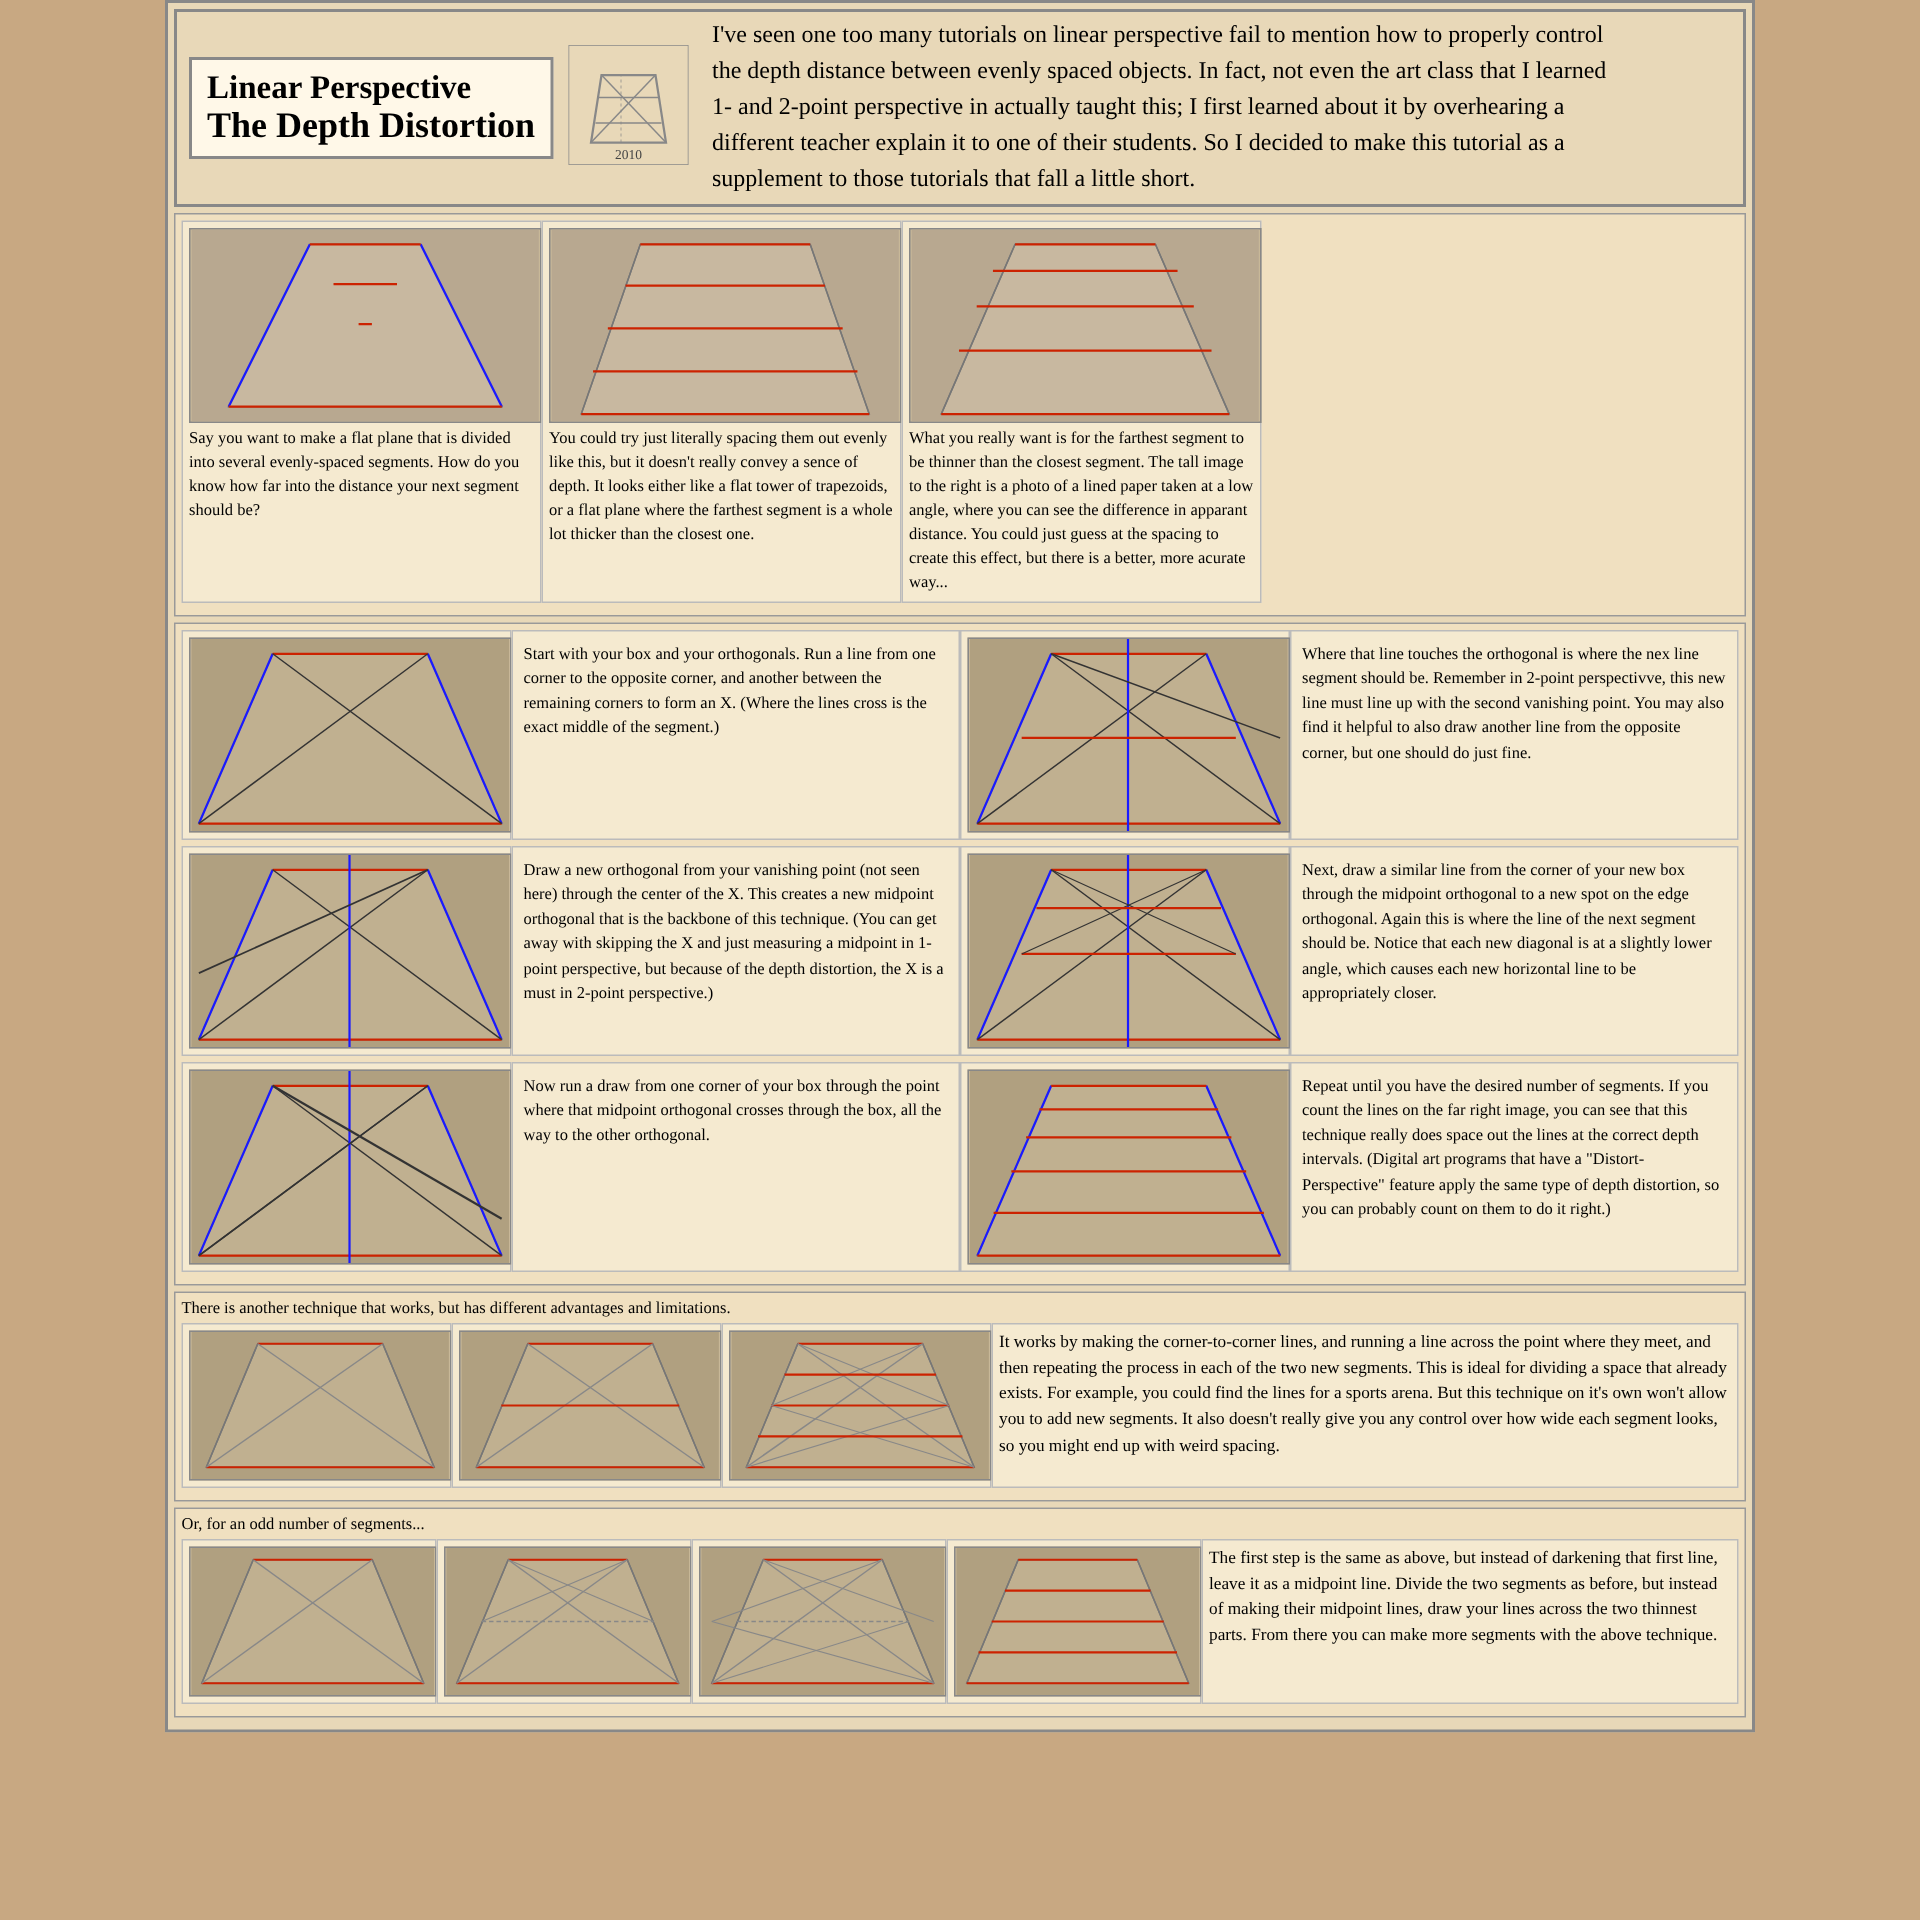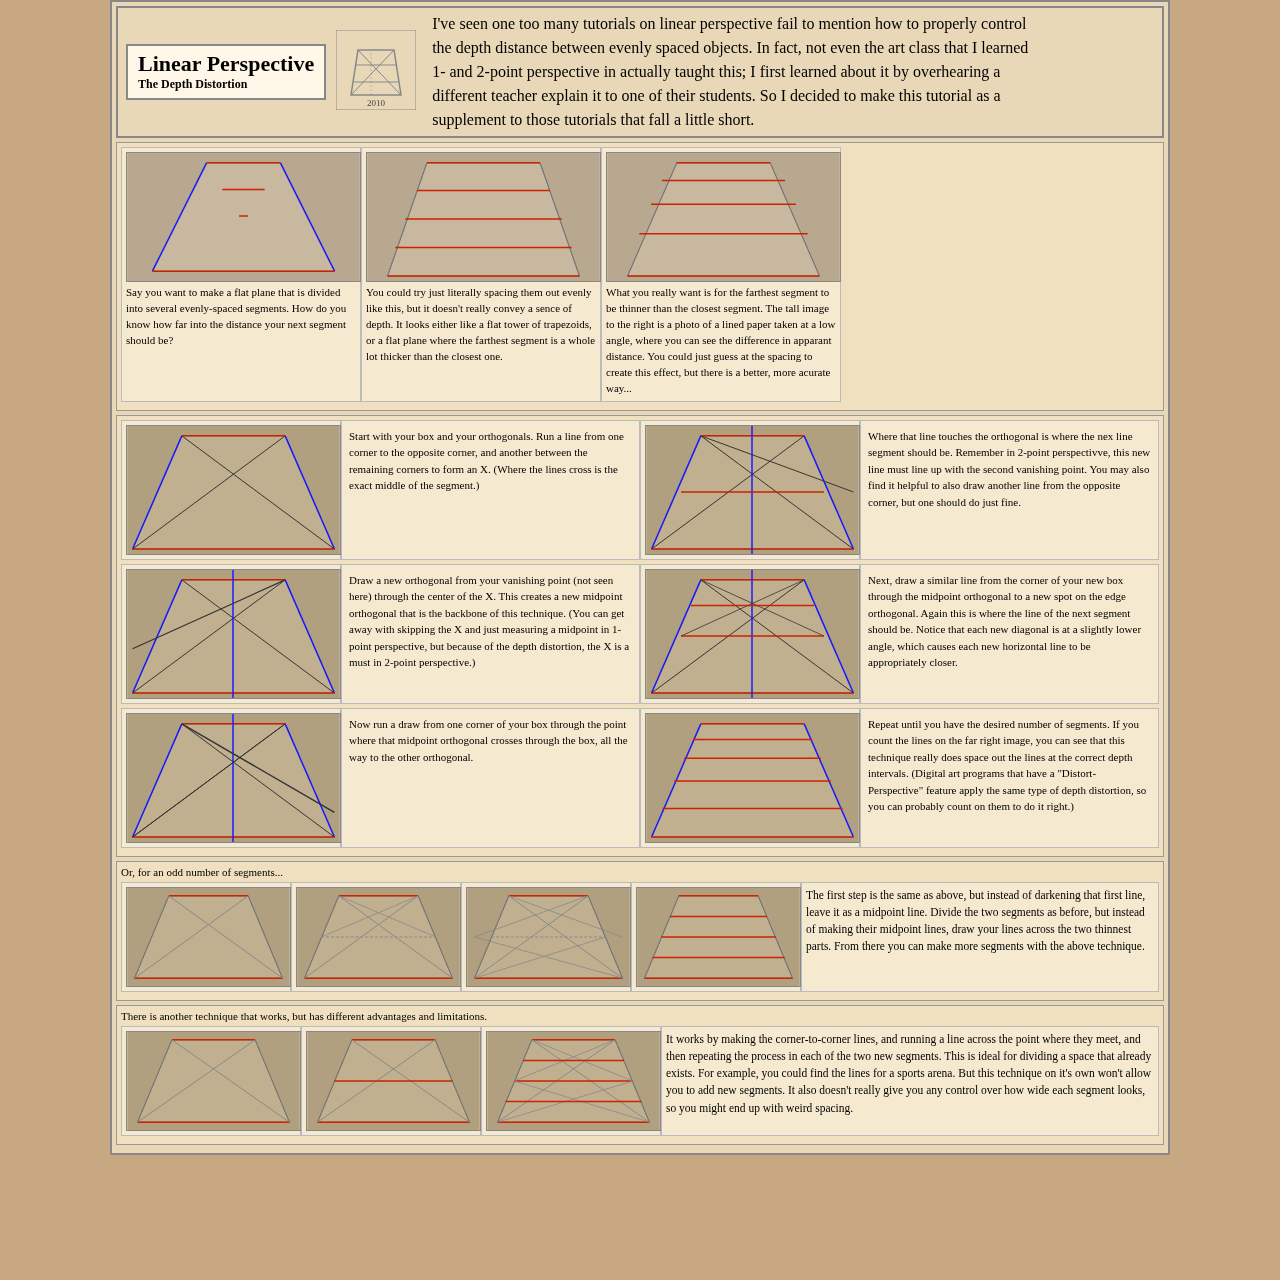"The Depth Distortion" #title-block h2 { font-size: 12px -> 24px }
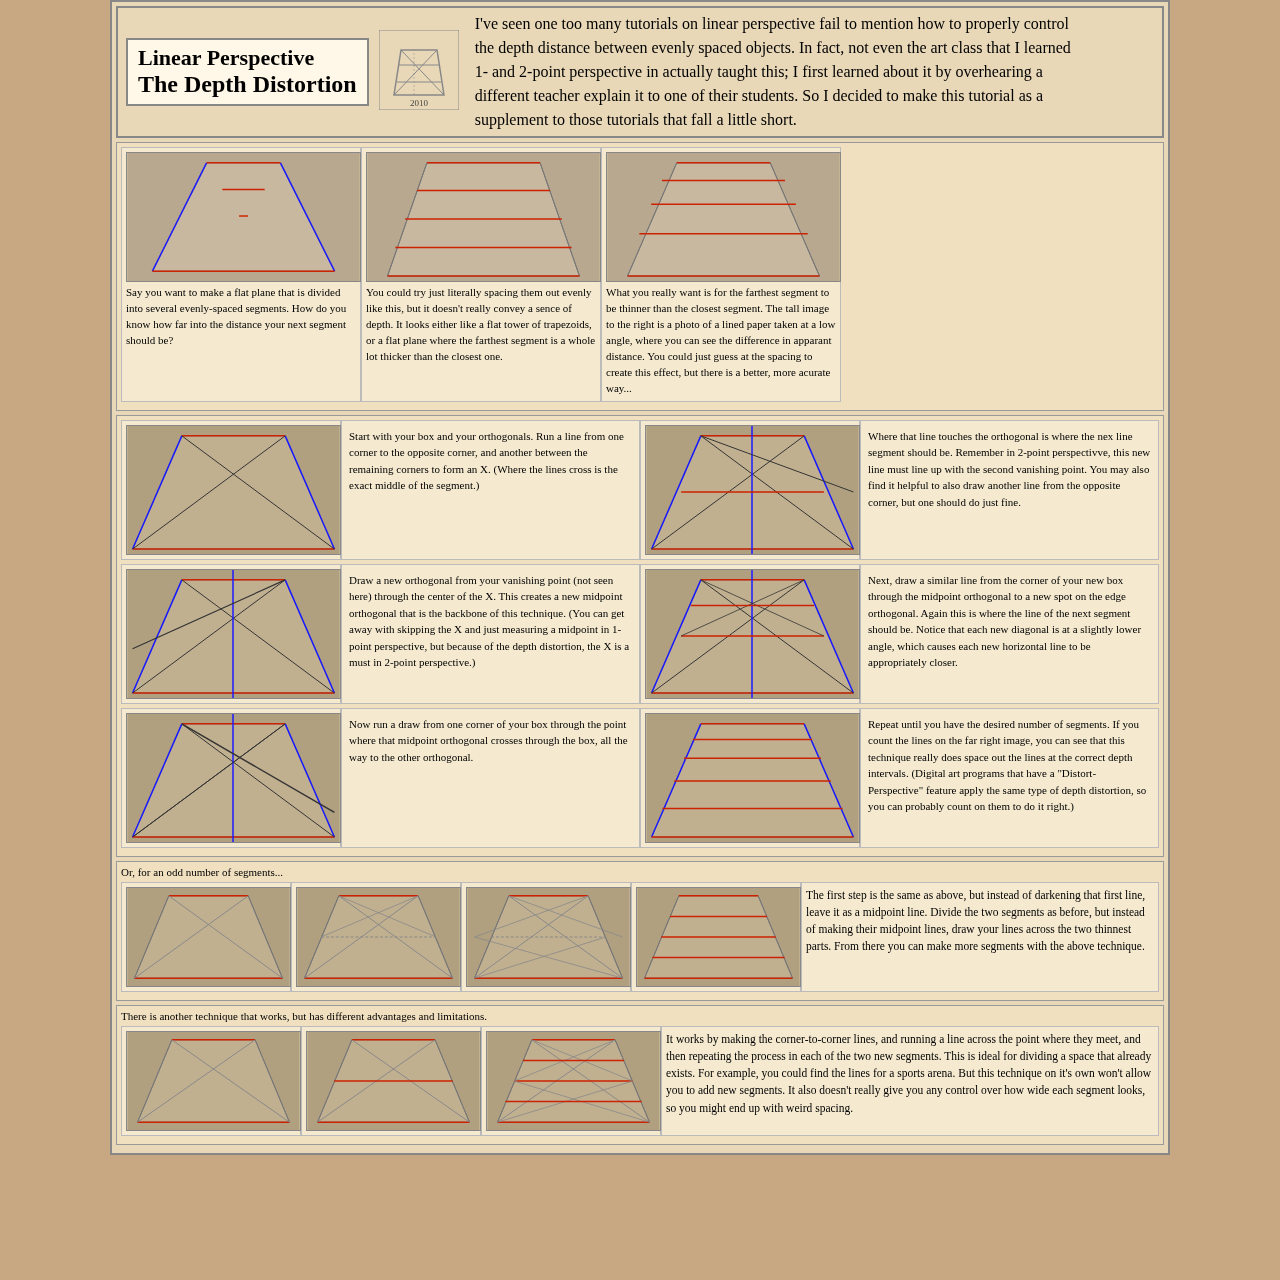"Or, for an odd number" div.section { order: before "There is another technique that" -> after "There is another technique that" }
